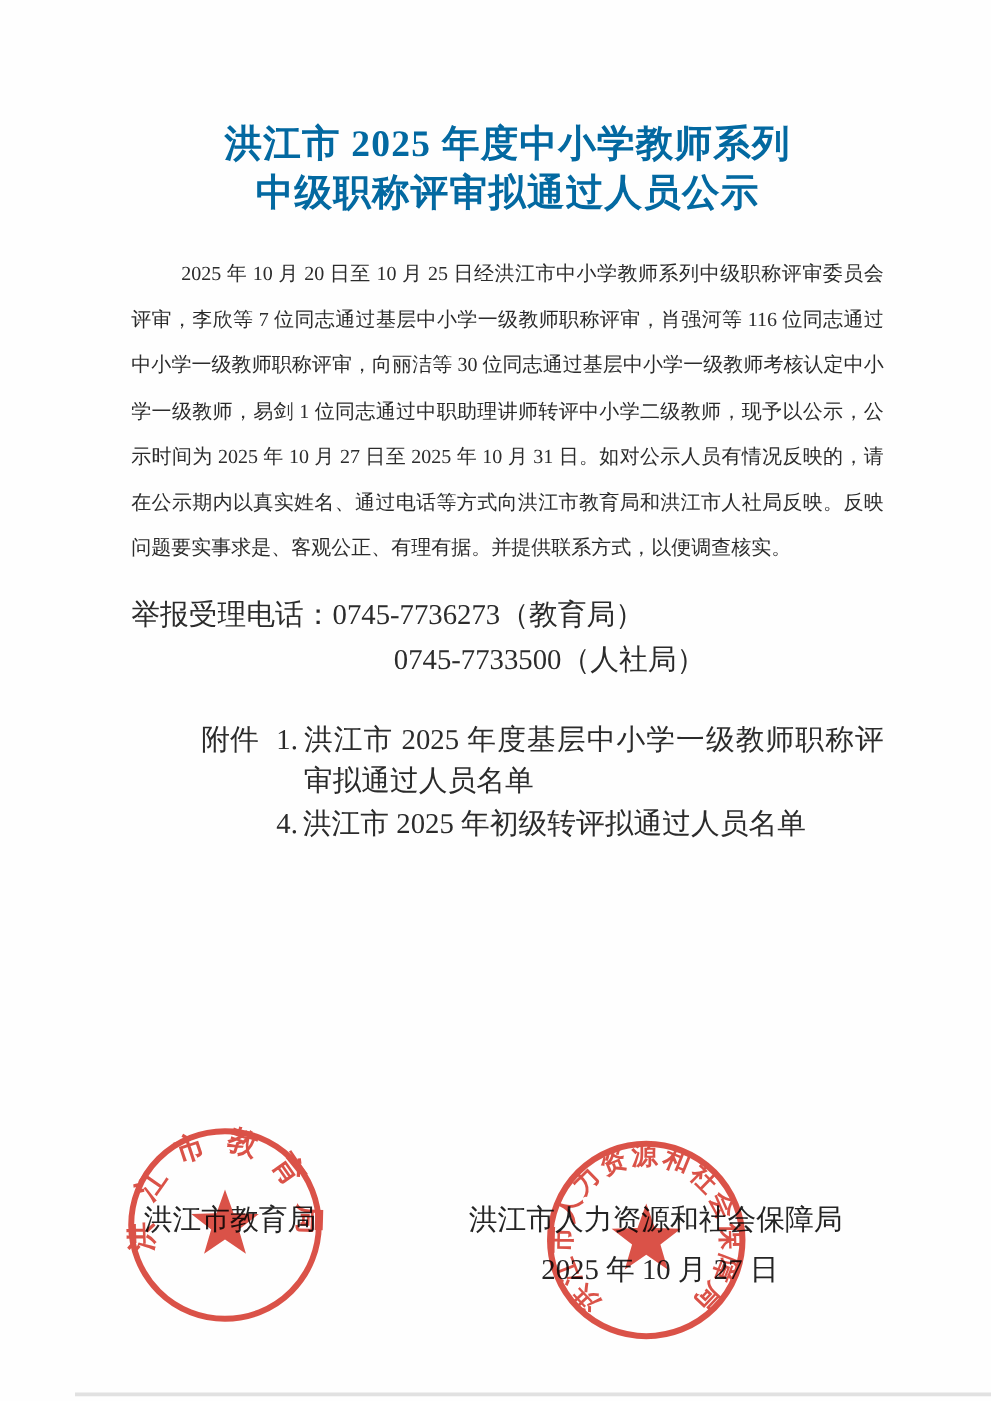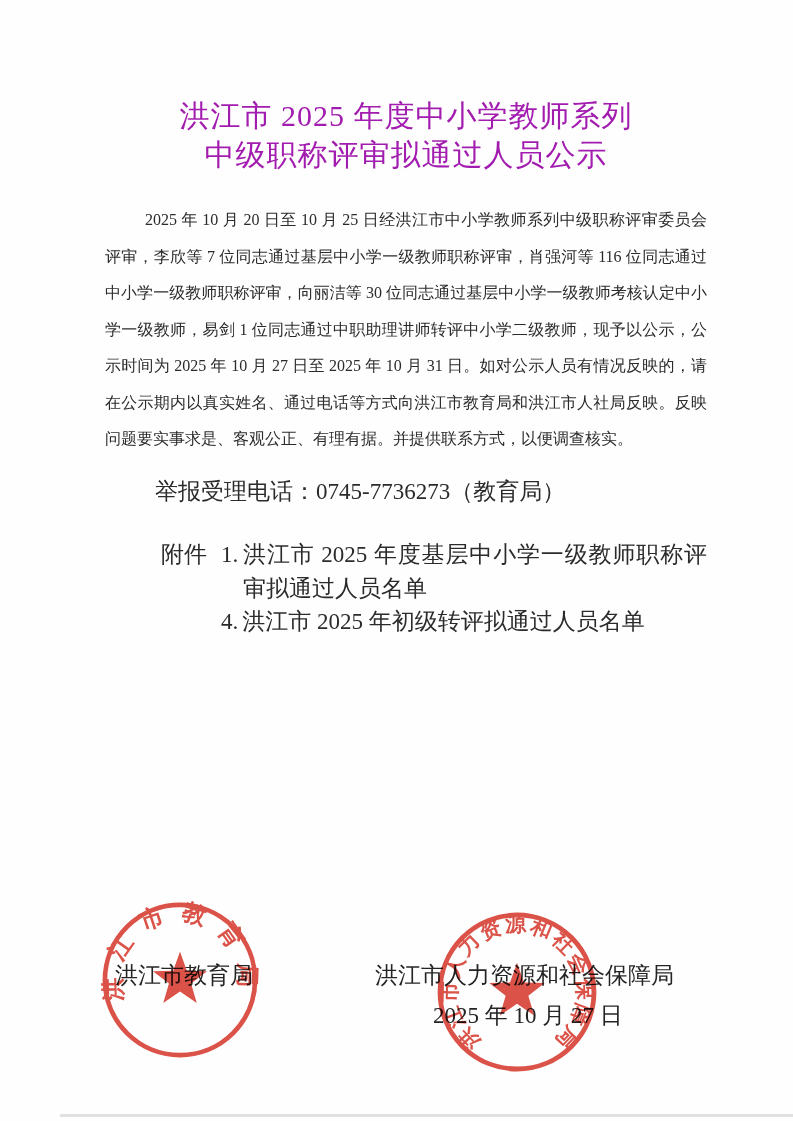"洪江市 2025 年度中小学教师系列" .title { color: #a21caf -> #0369a1; font-weight: normal -> bold }
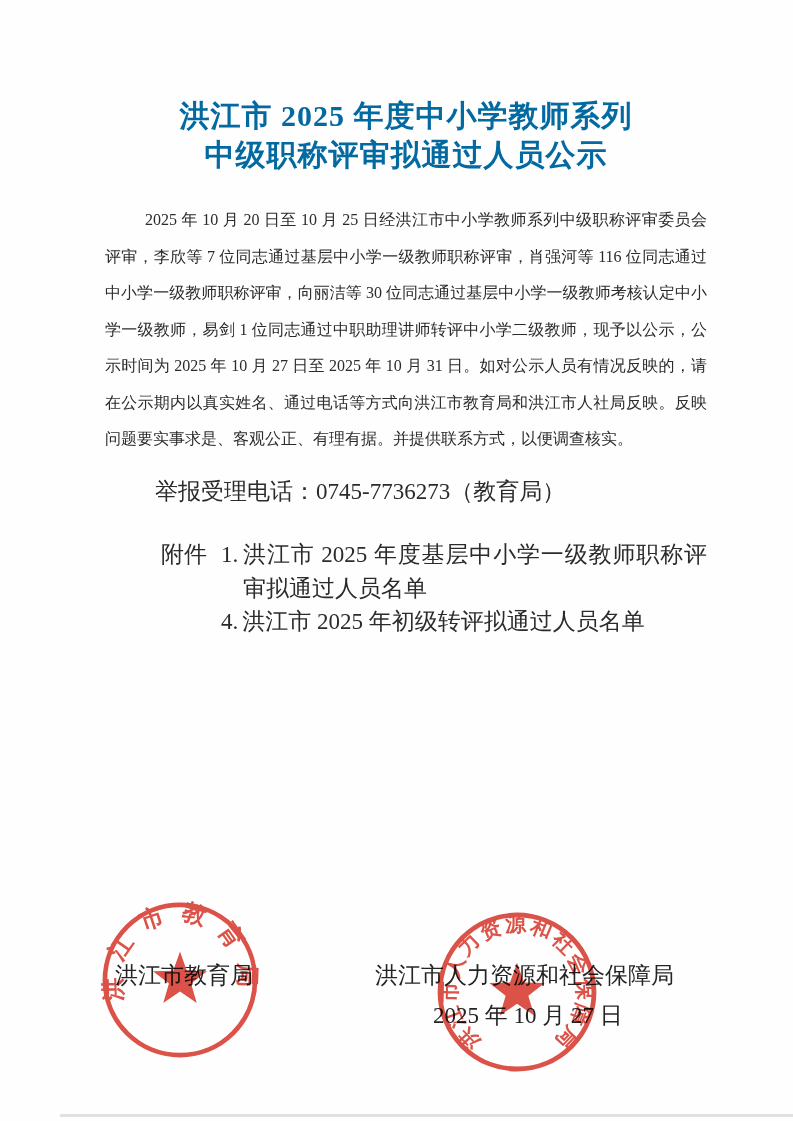"举报受理电话：0745-7736273（教育局）" .hotline-1 { margin-left: 50px -> none }
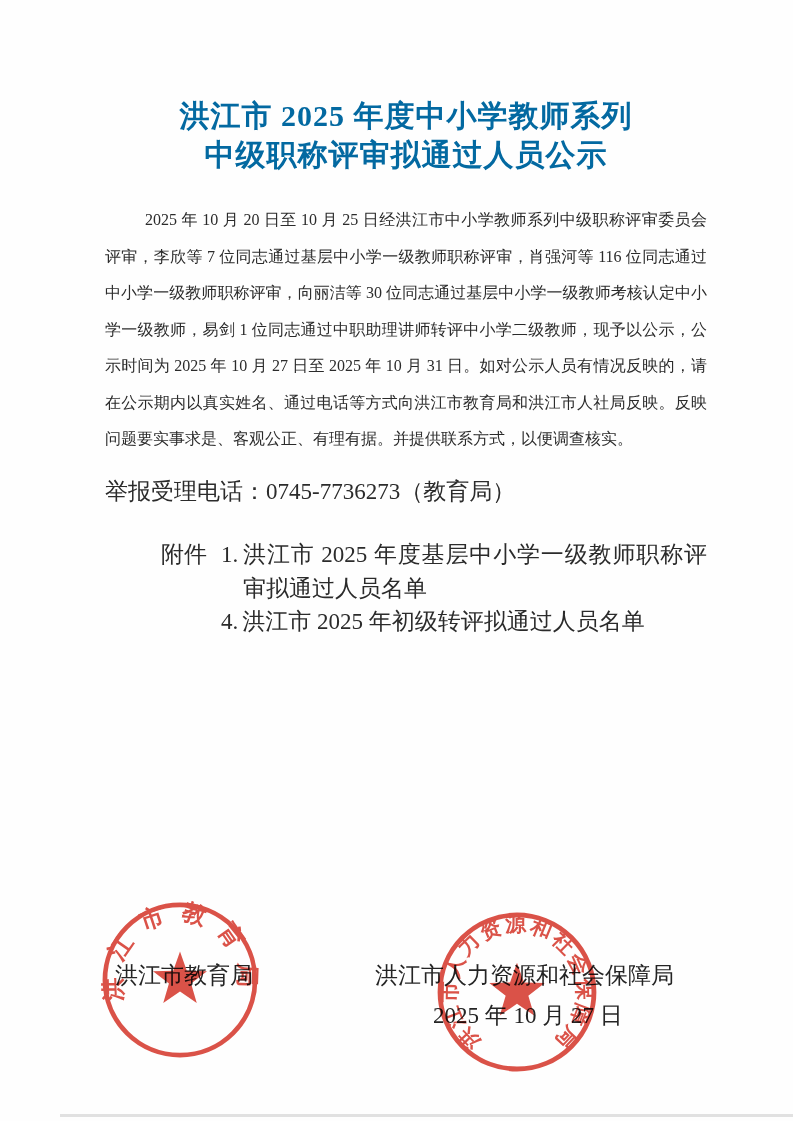"0745-7733500（人社局）" div.hotline { html: none -> <div> <span>0745-7733500</span><span>（人社局）</span> </div> }
